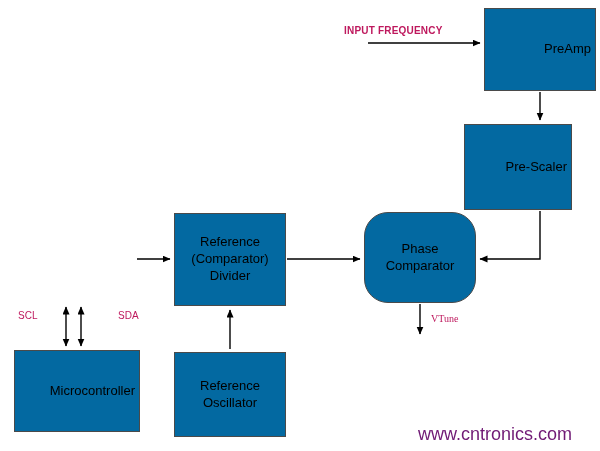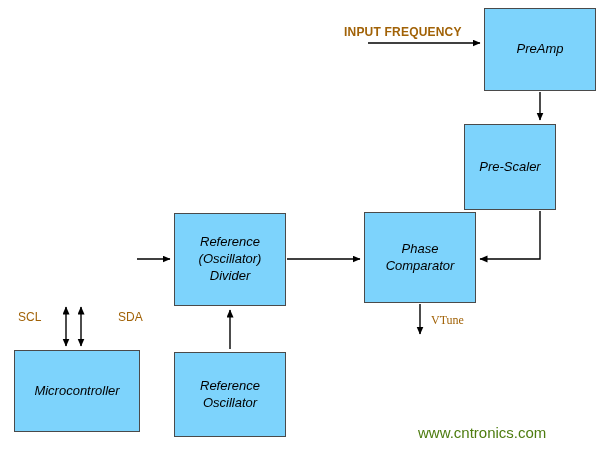"INPUT FREQUENCY" .free-label { color: #a16207 -> #be185d; font-size: 12px -> 10px }
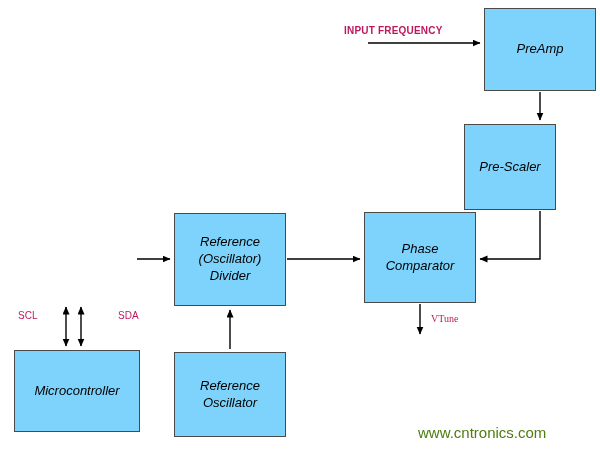"PreAmp" .block { background: #7dd3fc -> #0369a1; font-style: italic -> none; justify-content: center -> flex-end }
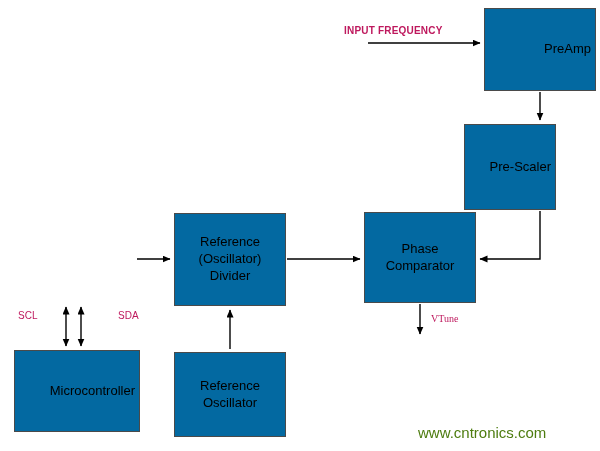"Pre-Scaler" #block-prescaler { width: 92px -> 108px }
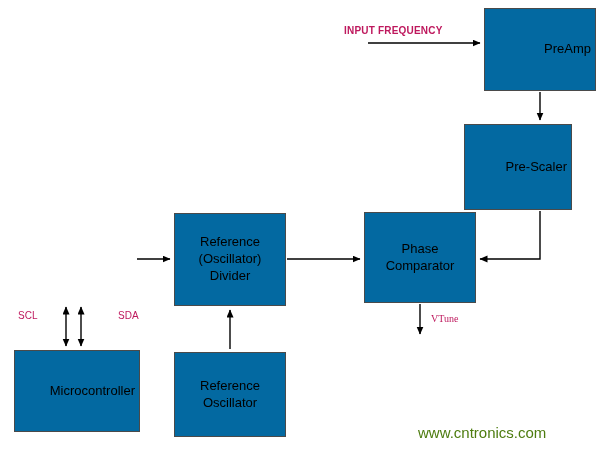"Reference (Oscillator) Divider" span { text: Oscillator -> Comparator }
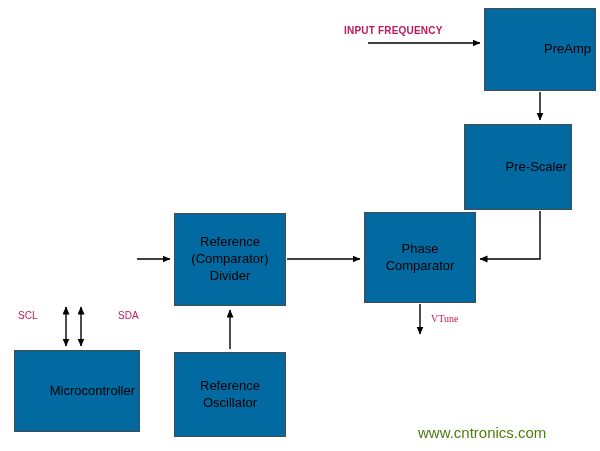"Phase Comparator" #block-phase-comp { border-radius: none -> 24px }
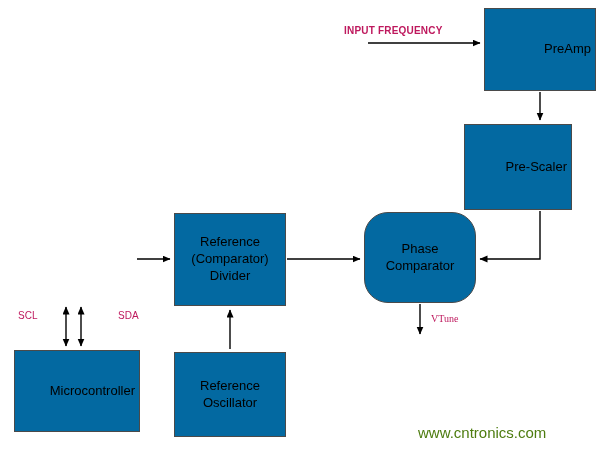"www.cntronics.com" #watermark { color: #4d7c0f -> #701a75; font-size: 15px -> 18px }
